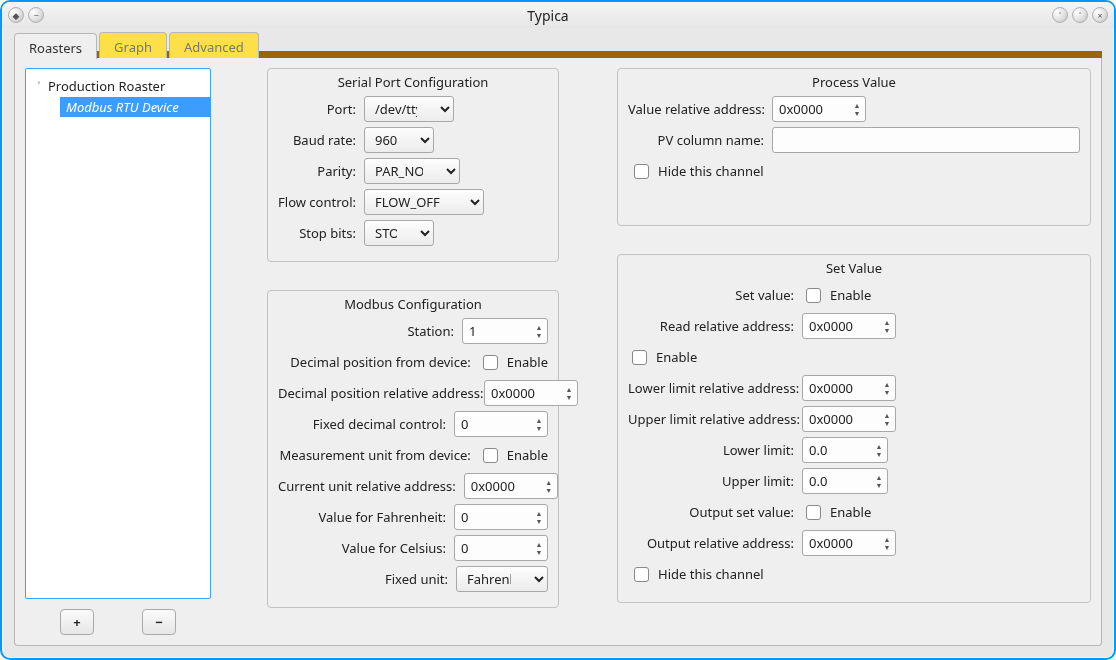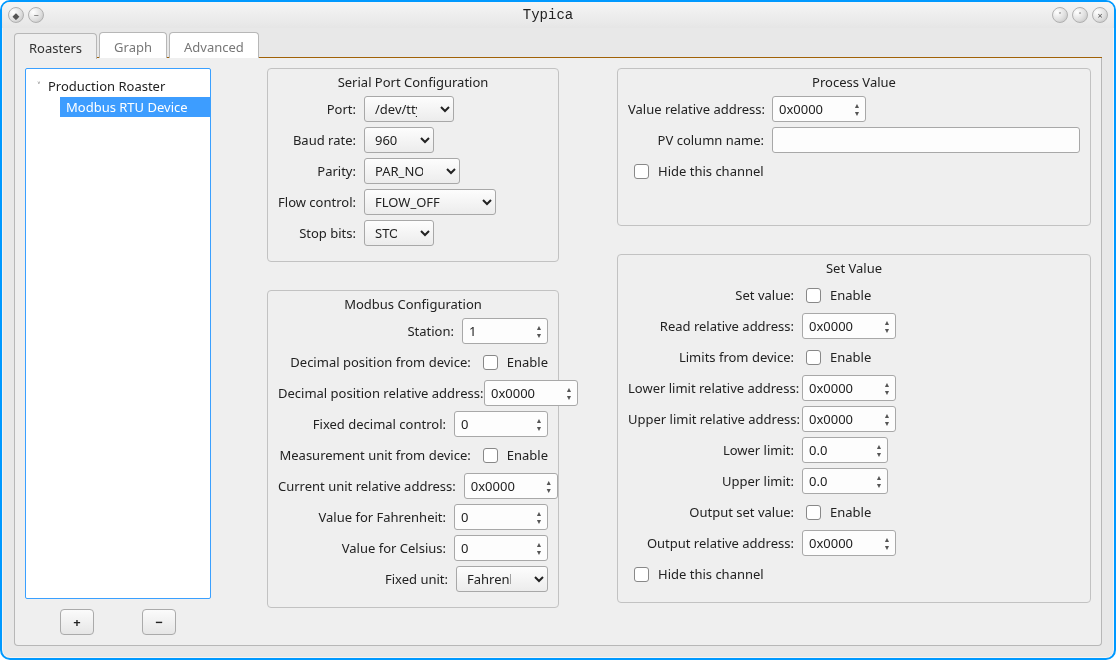"Typica" .titlebar .tb-center { font-family: Liberation Mono, monospace -> none }
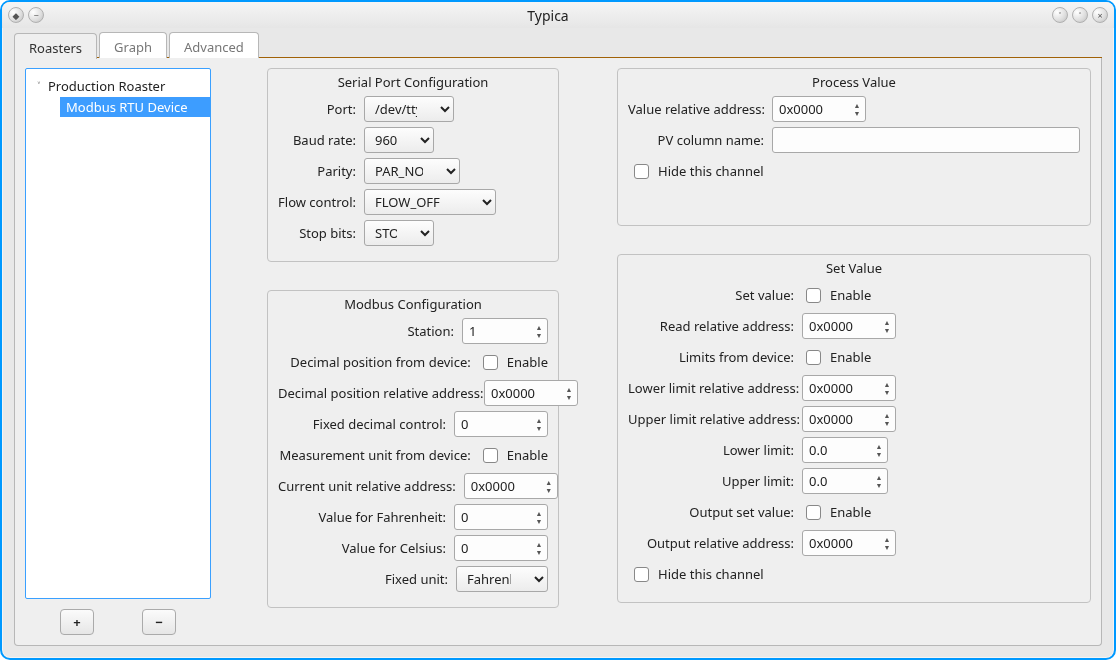"Roasters" .tabs { border-bottom: 1px solid #a16207 -> 7px solid #a16207 }
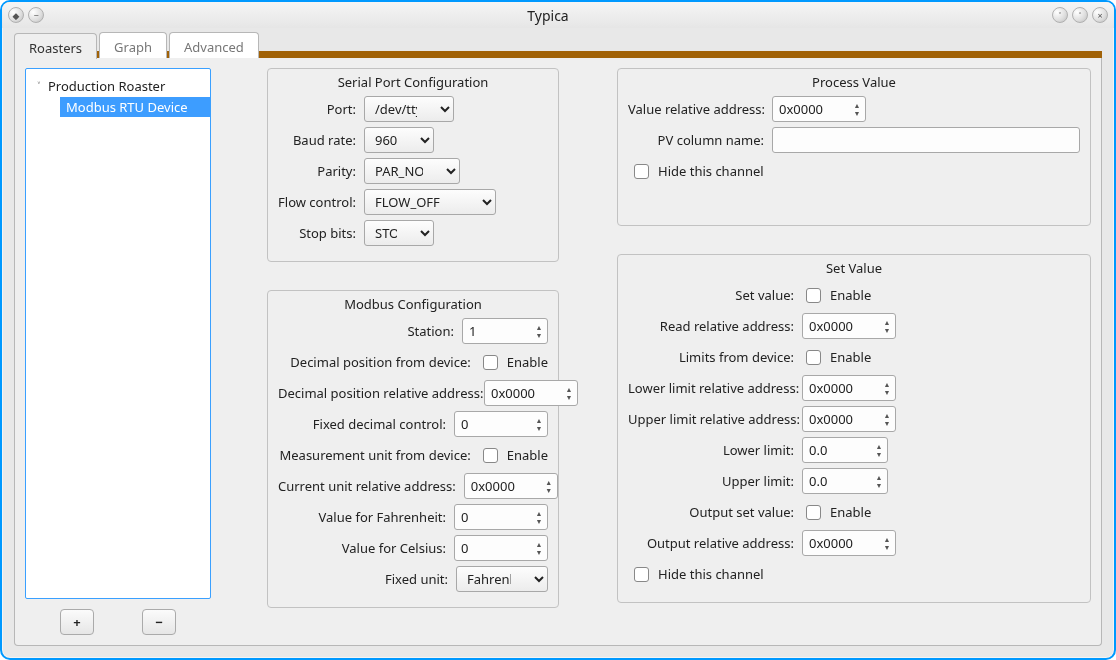"Graph" .tab { background: #ffffff -> #fde047 }
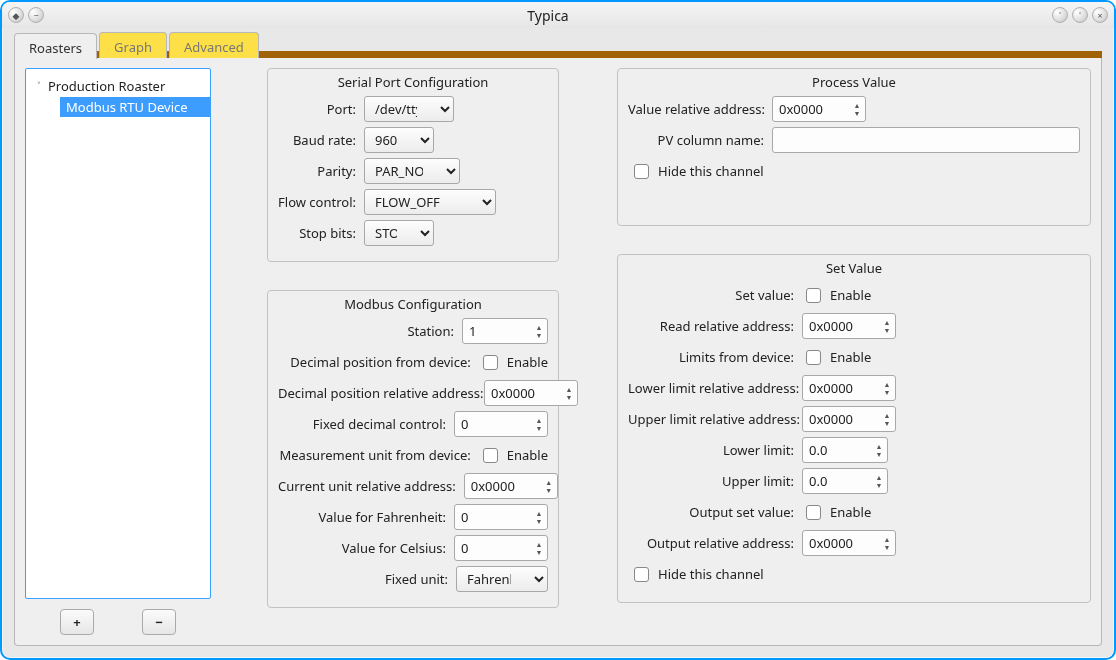"Modbus RTU Device" .tree-child { font-style: none -> italic }
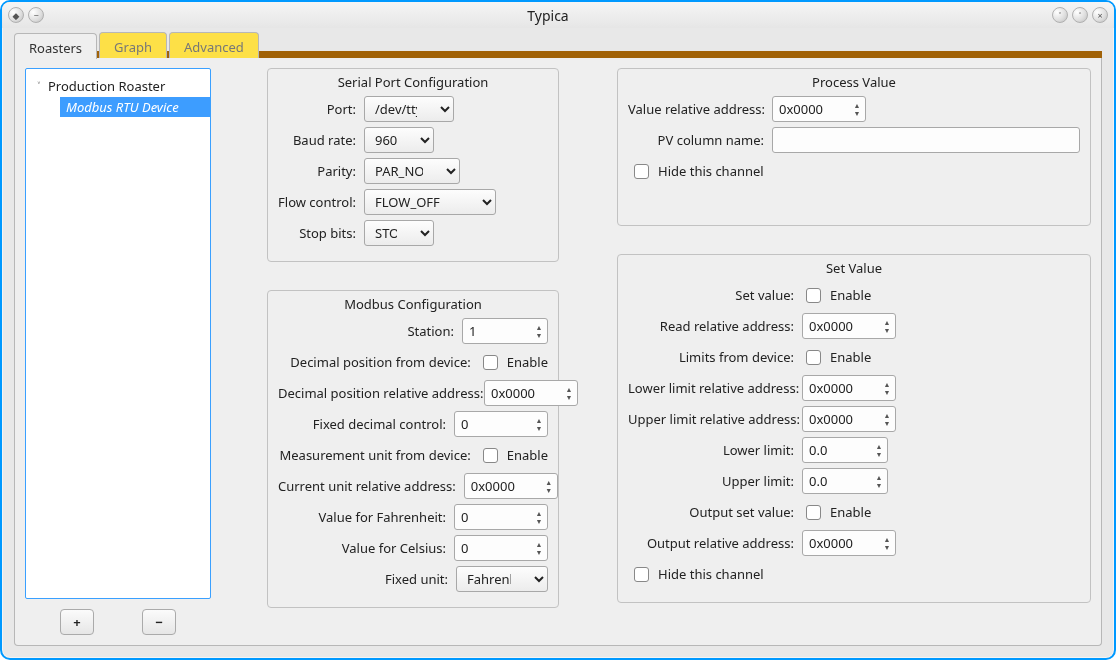"FLOW_OFF" select.combo { width: 132px -> 120px }
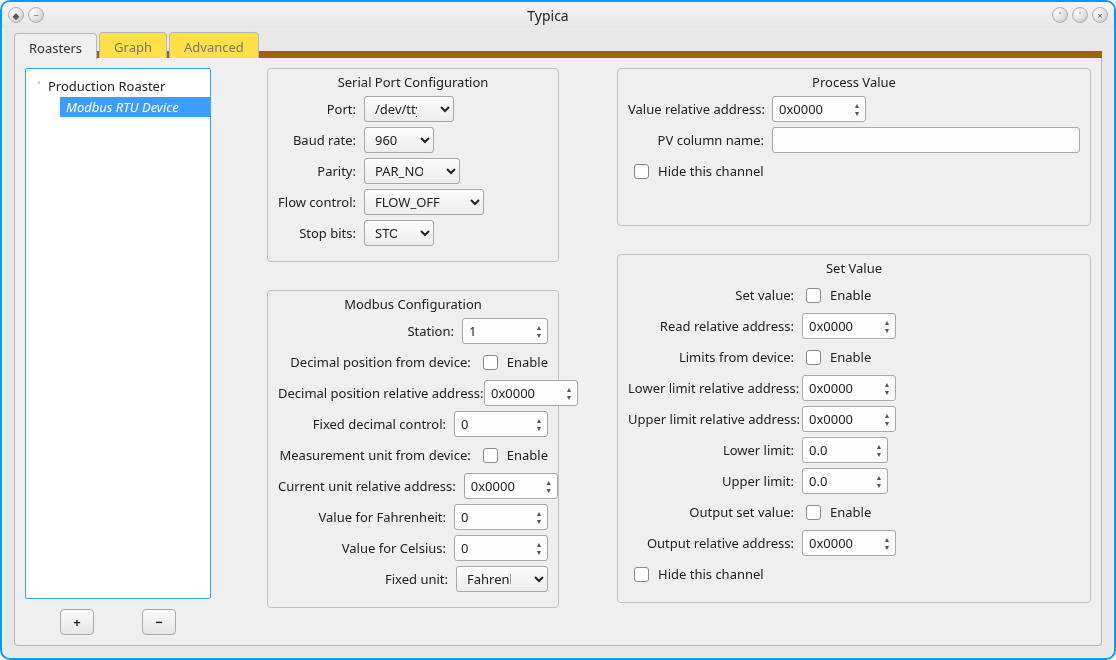"Limits from device:" div.lbl { html: <div>Limits from device:</div> -> none }
